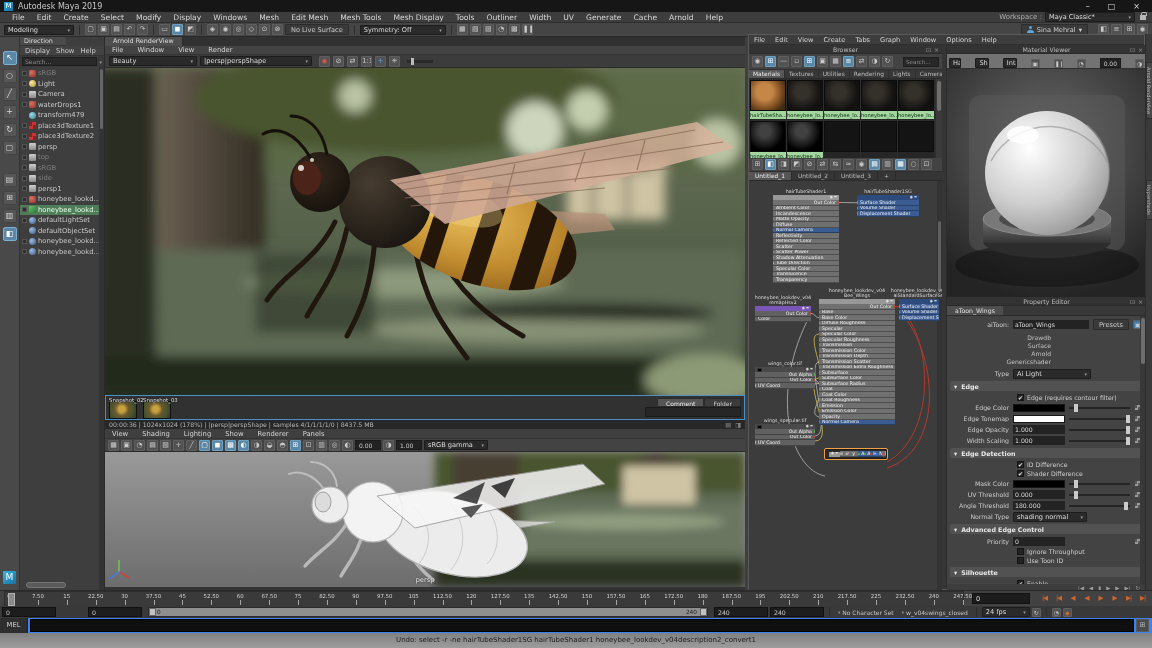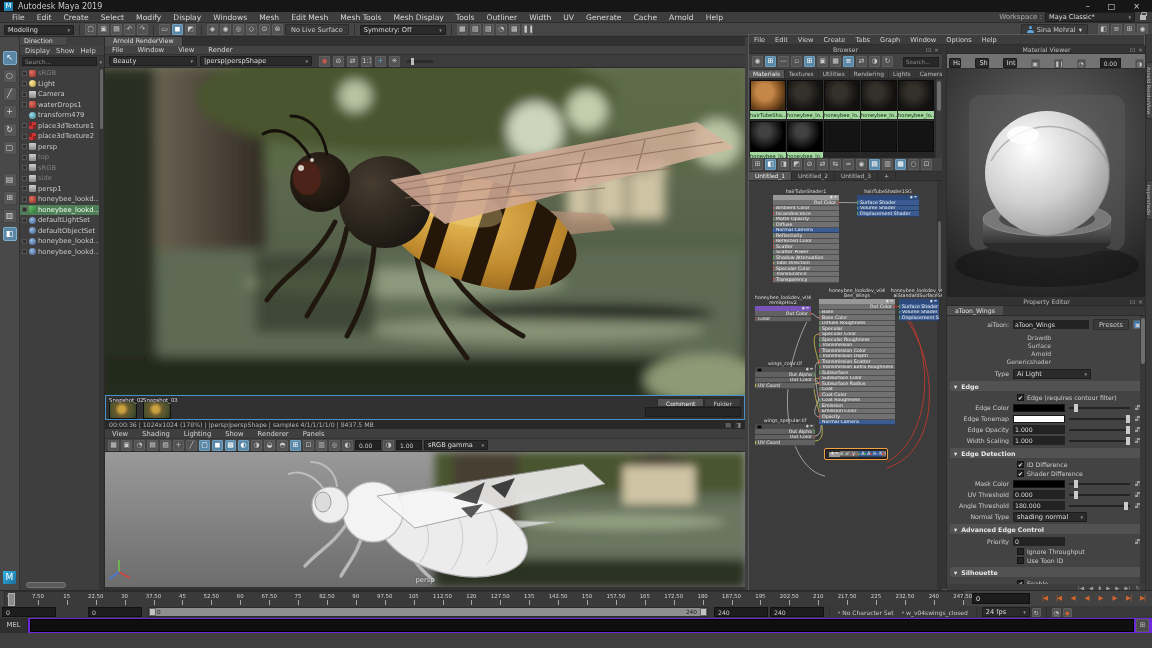"MEL" #cmdrow { background: #6d28d9 -> #3b82f6 }
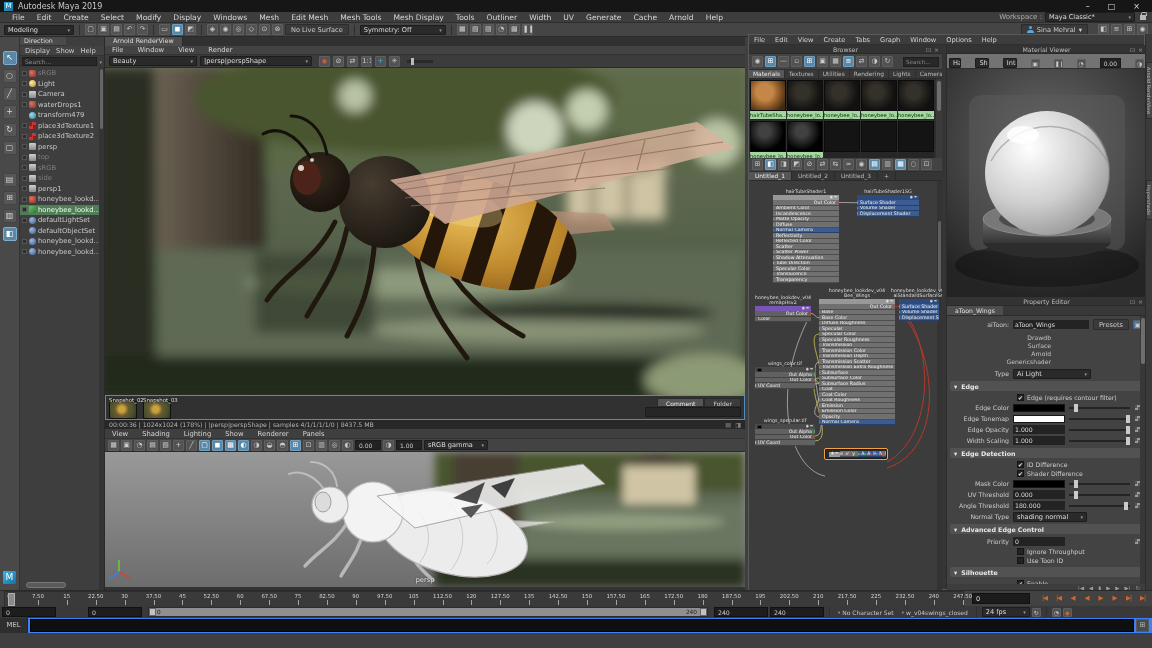"Undo: select -r -ne hairTubeShader1SG" div.abs { html: none -> <div>Undo: select -r -ne hairTubeShader1SG hairTubeShader1 honeybee_lookdev_v04description2_convert1</div> }
